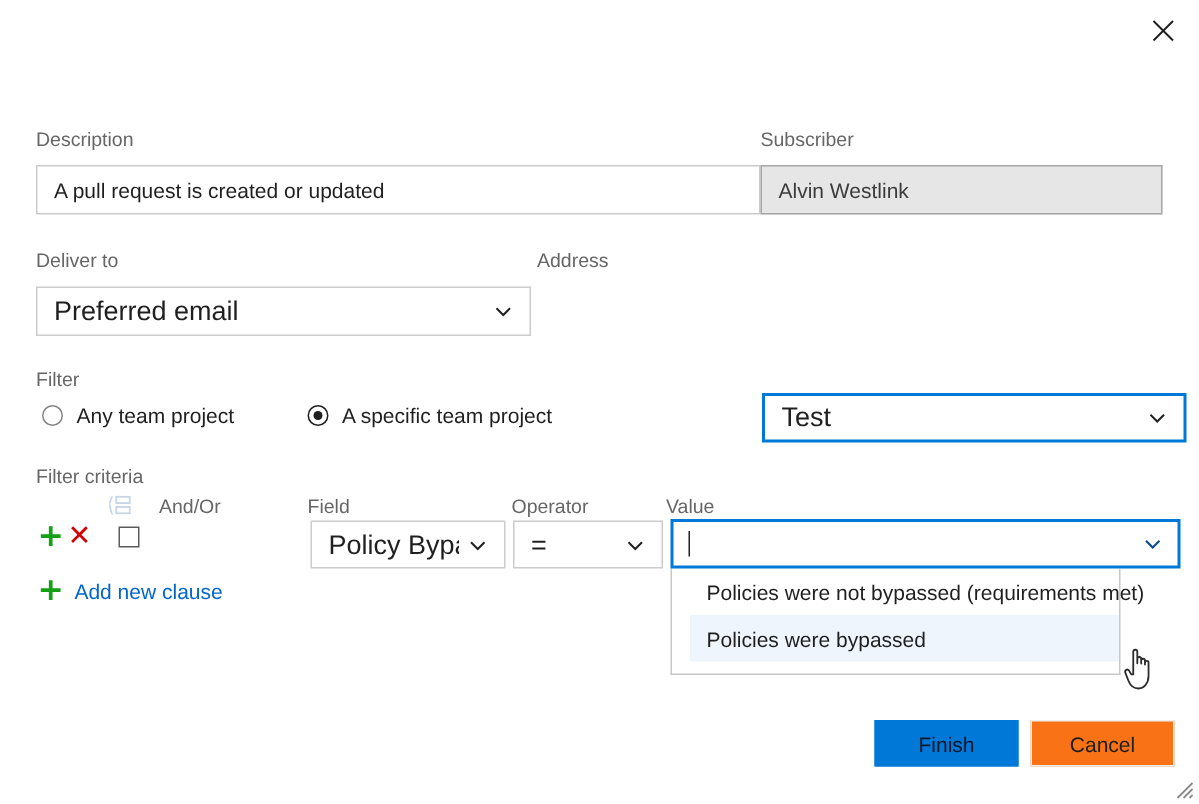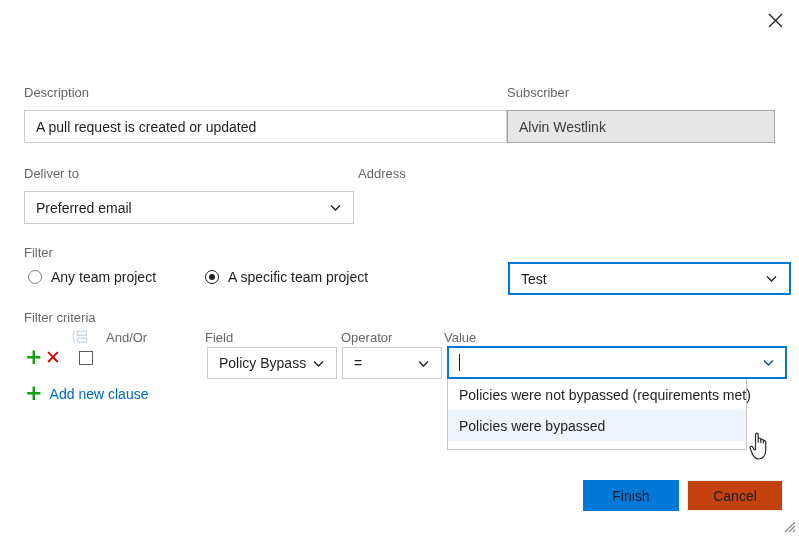"Preferred email" .combo { font-size: 14px -> 18px }
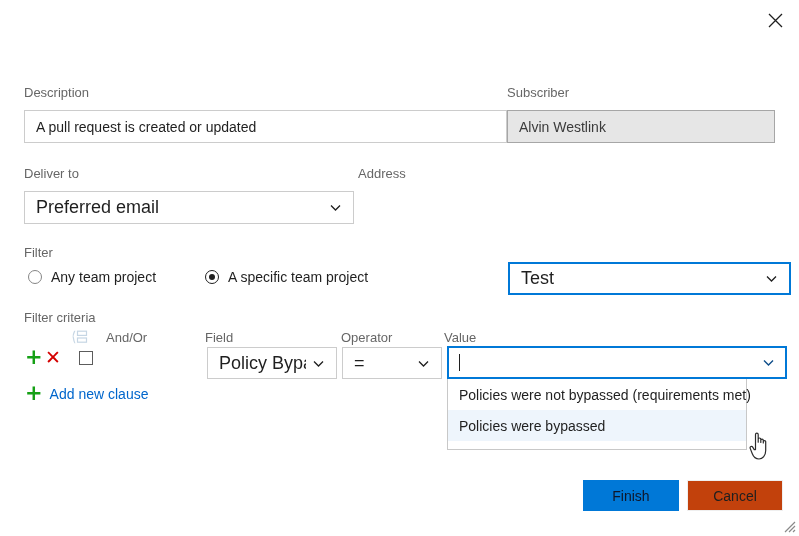"Policies were not bypassed (requirements" div.dropdown-list { padding-left: none -> 12px }
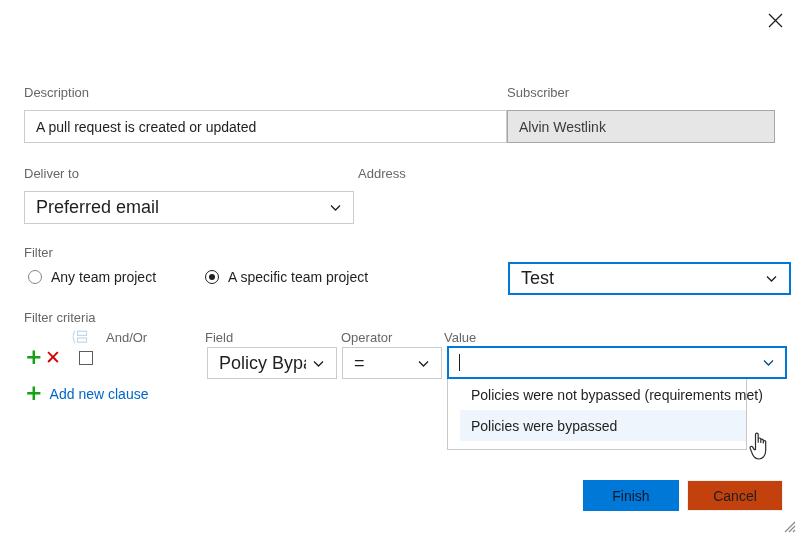"Cancel" .btn.secondary { background: #c2410c -> #f97316 }
